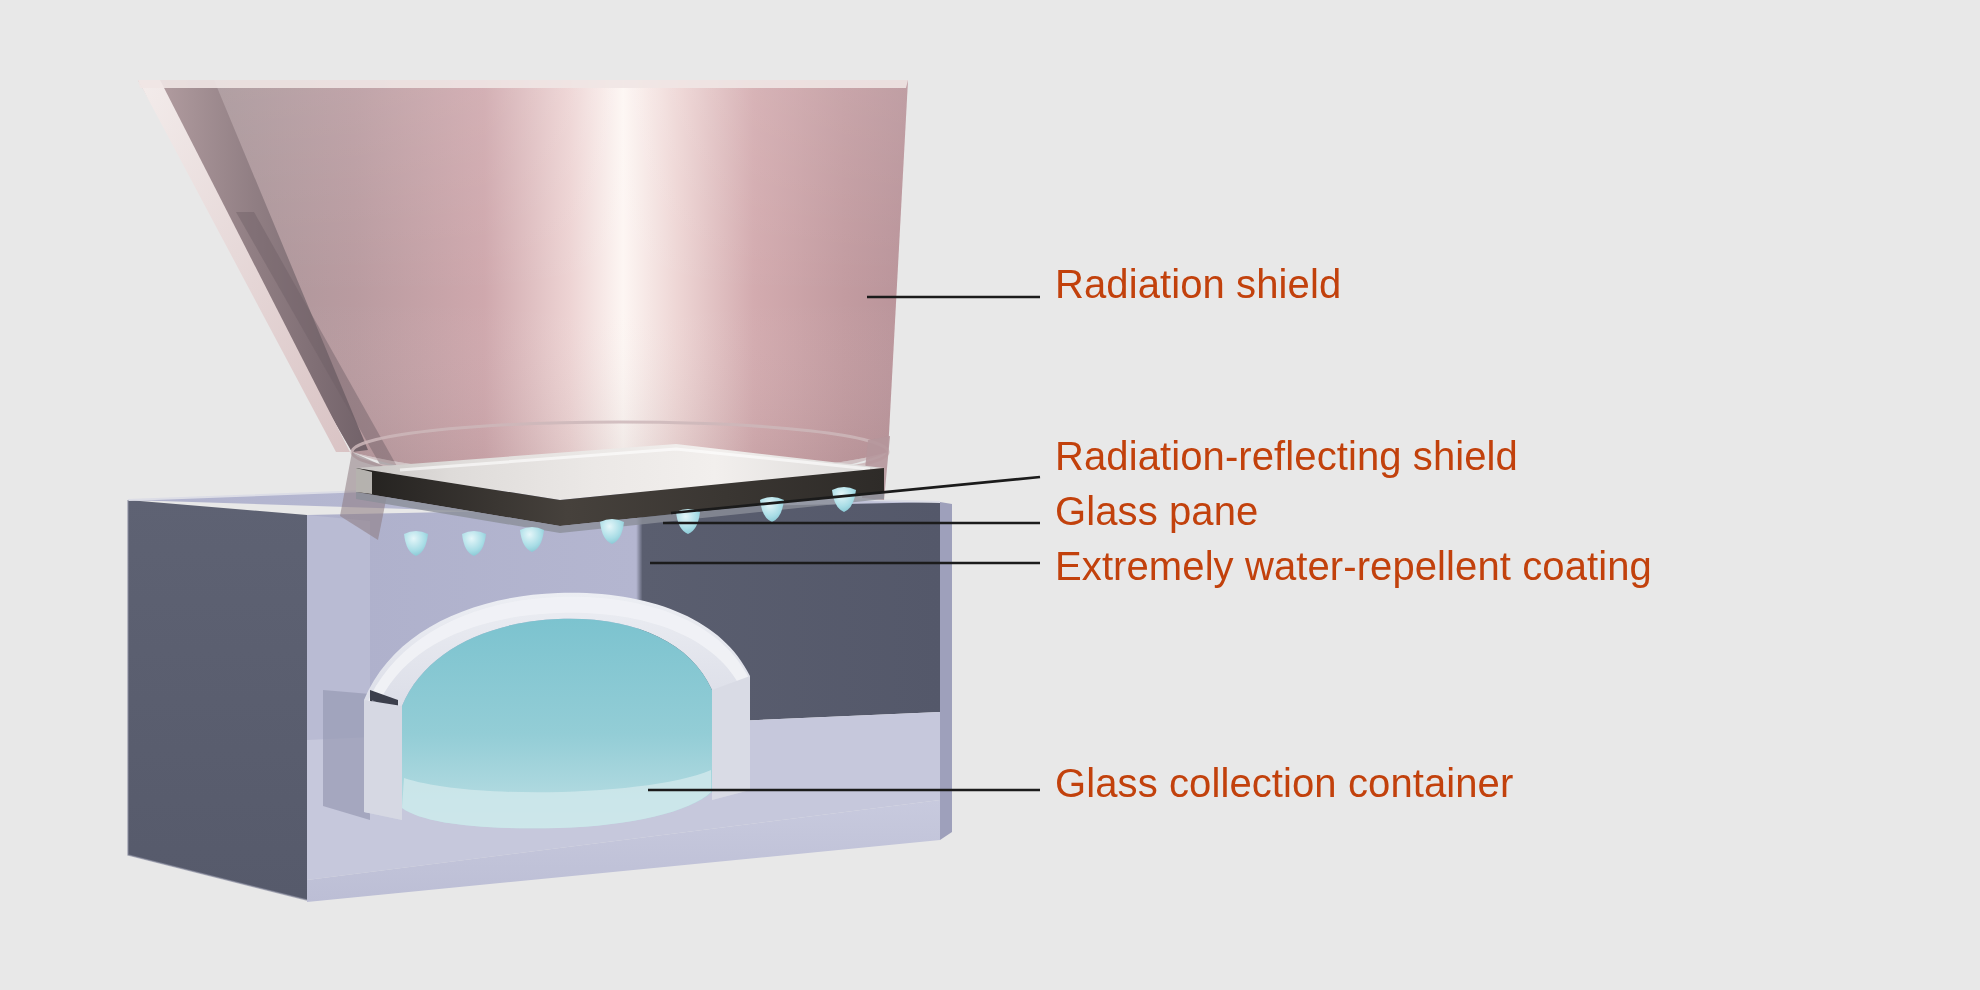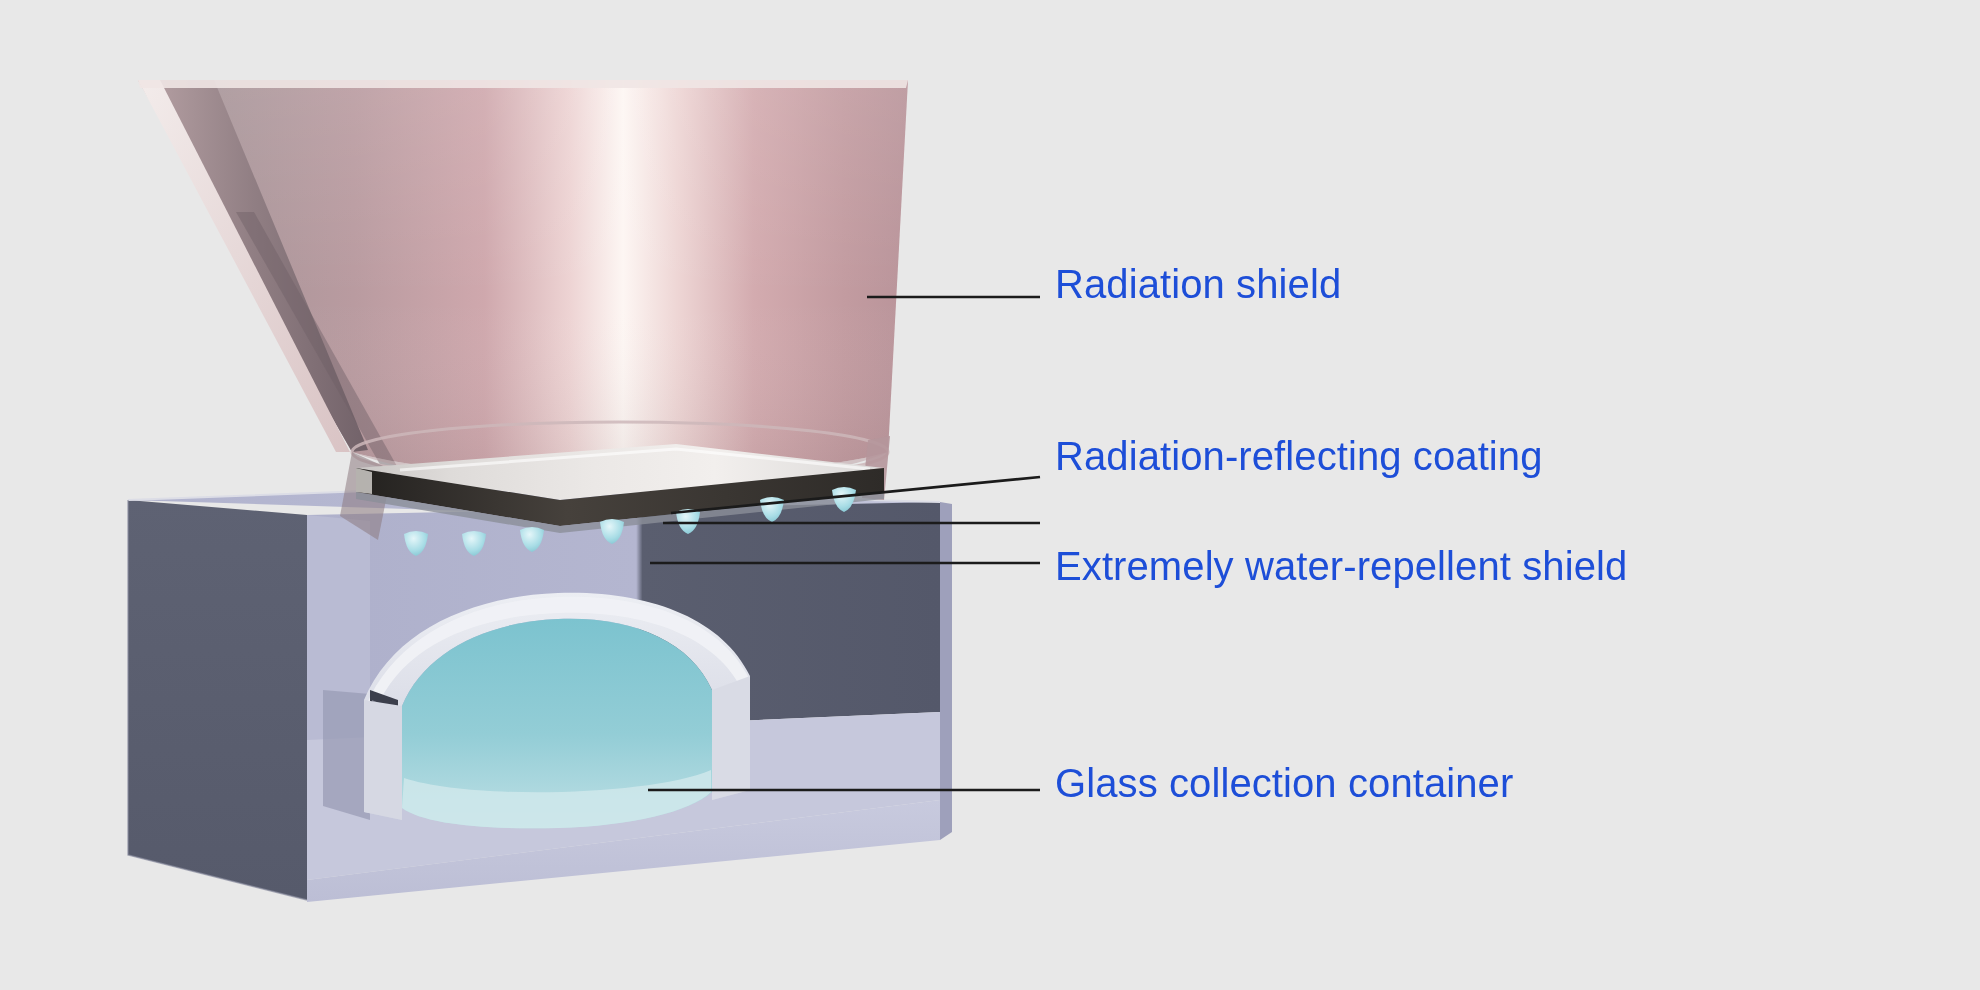"Radiation shield" .lbl { color: #1d4ed8 -> #c2410c }
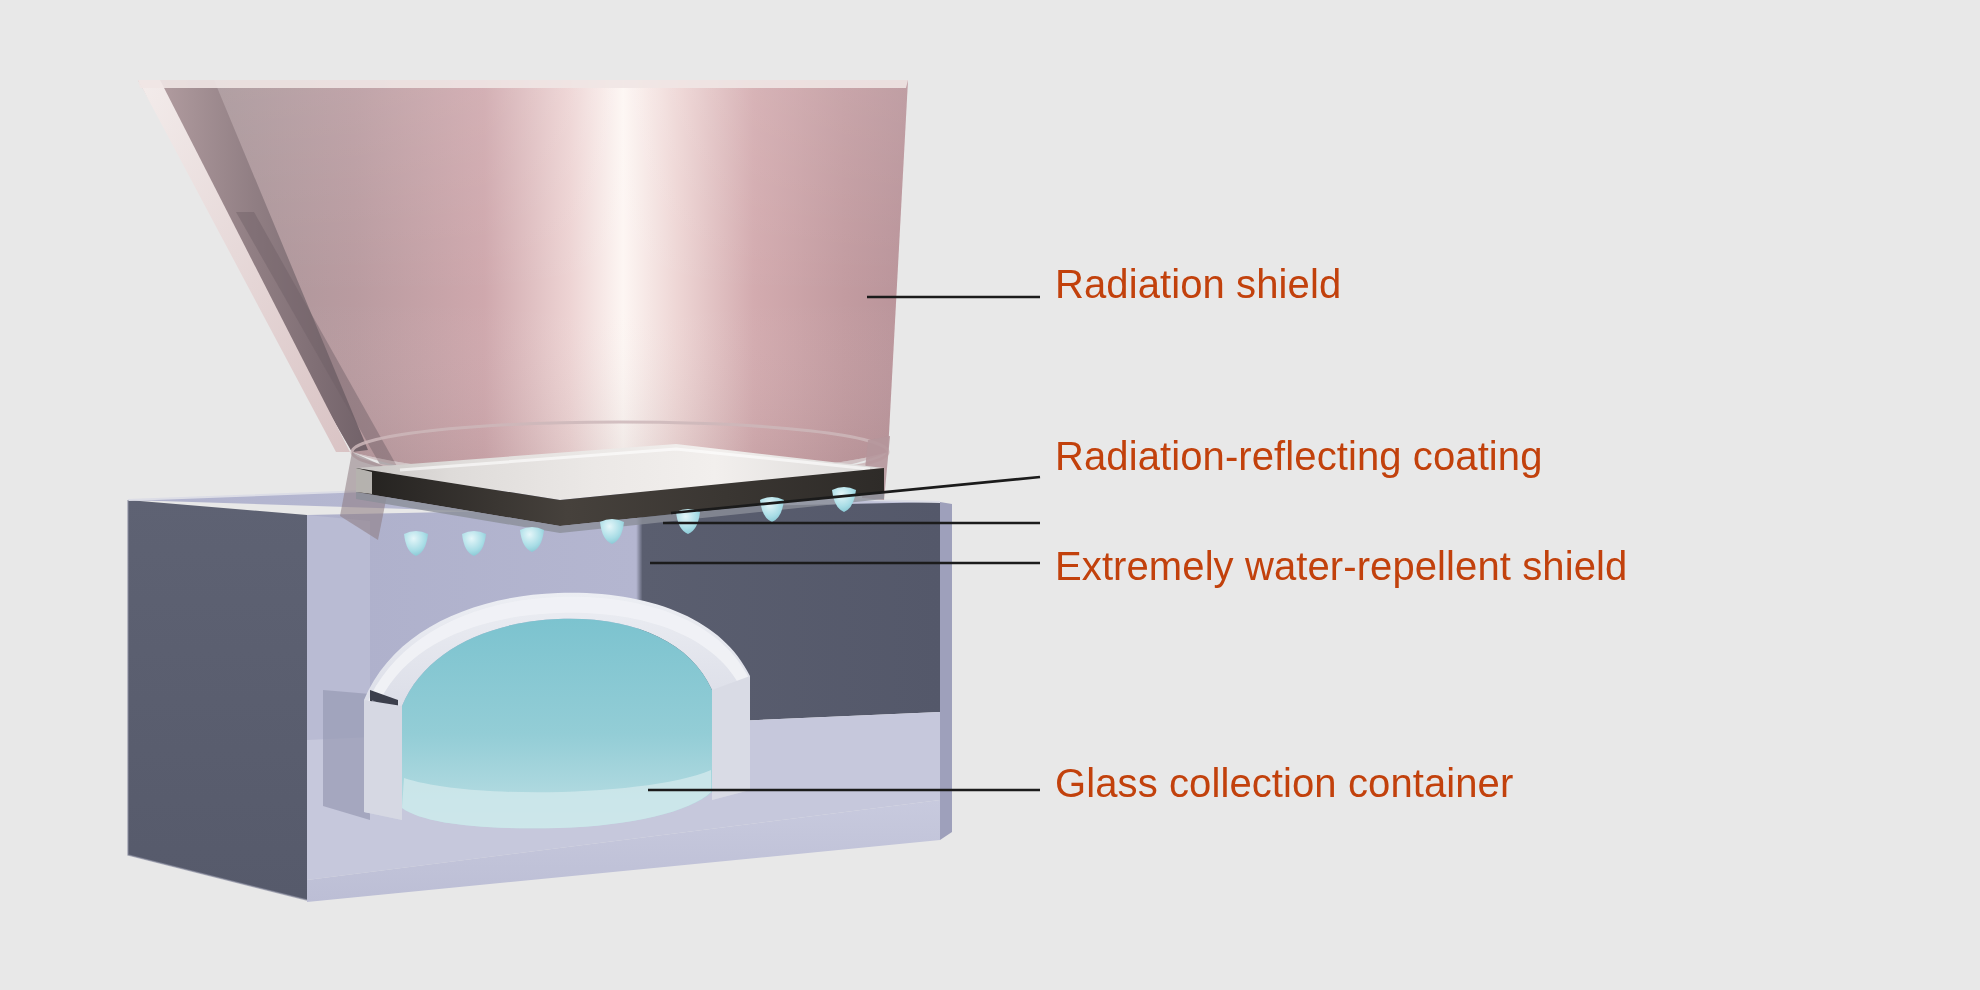"Radiation-reflecting coating" div.lbl { text: coating -> shield }
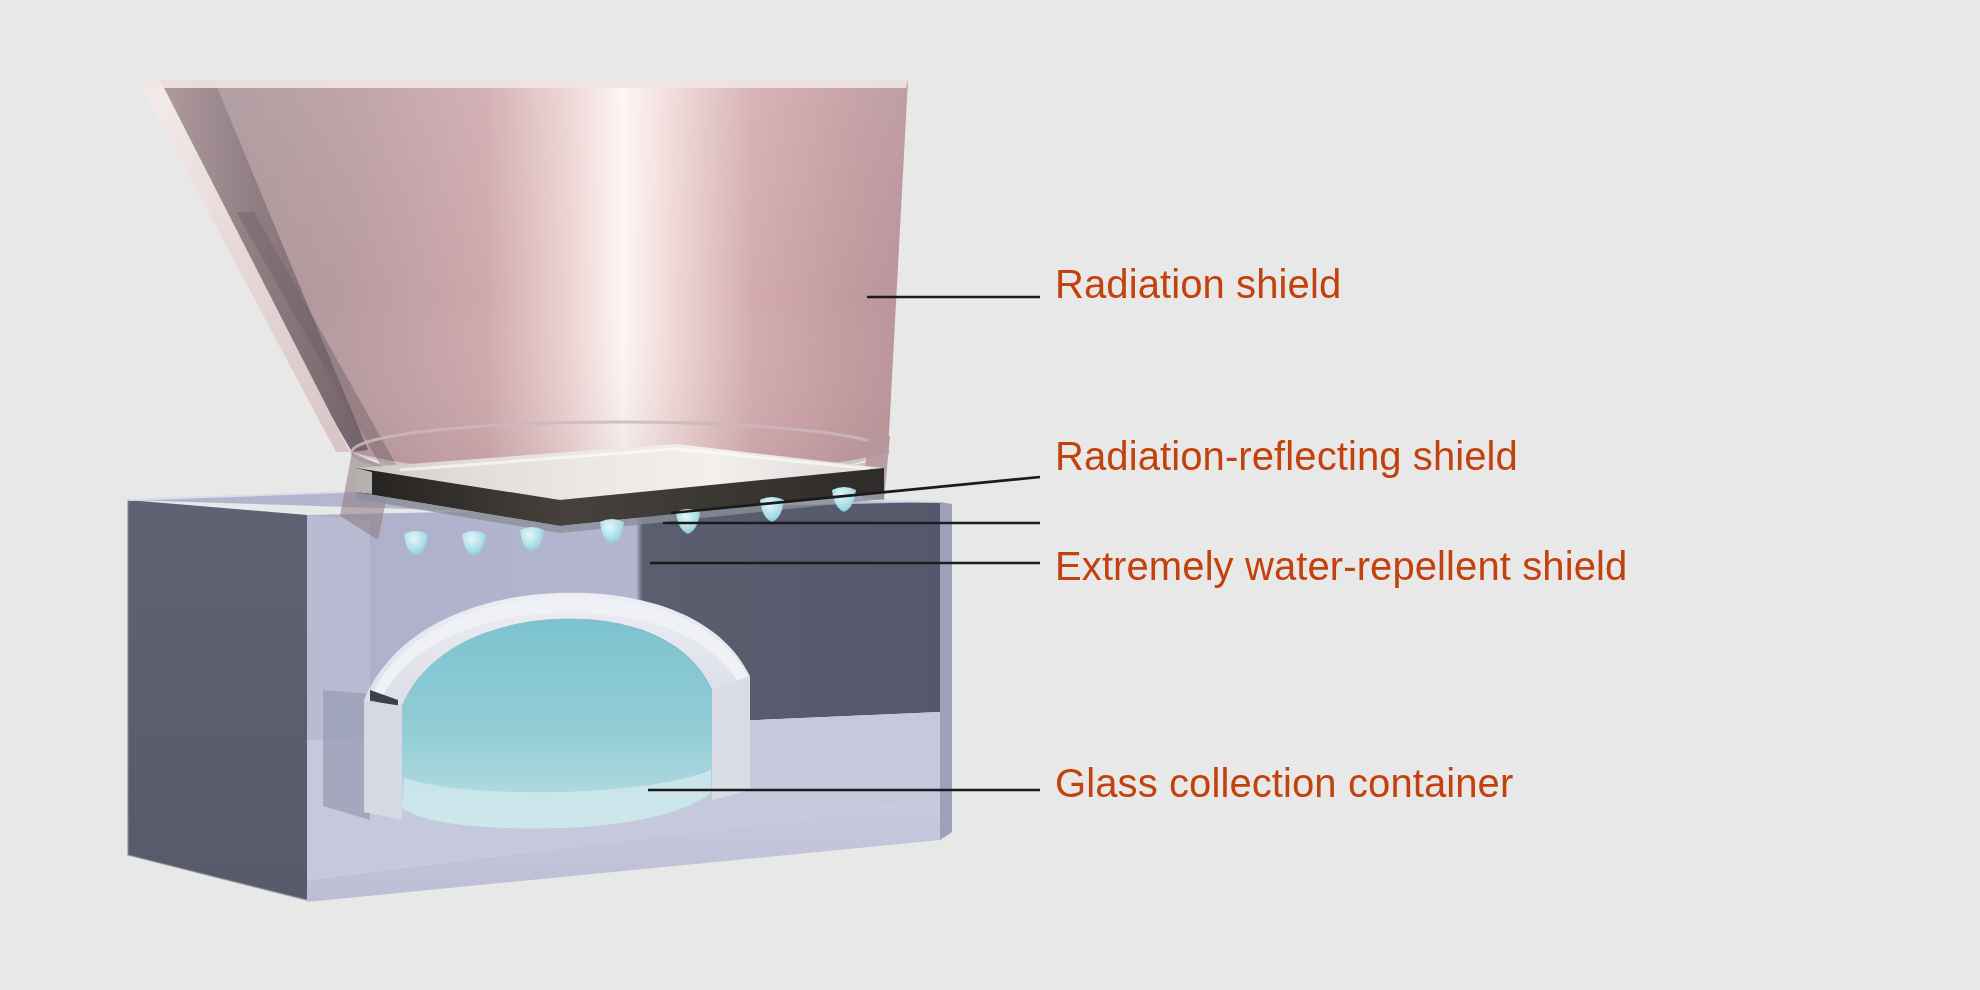"Glass pane" div.lbl { html: none -> <div>Glass pane</div> }
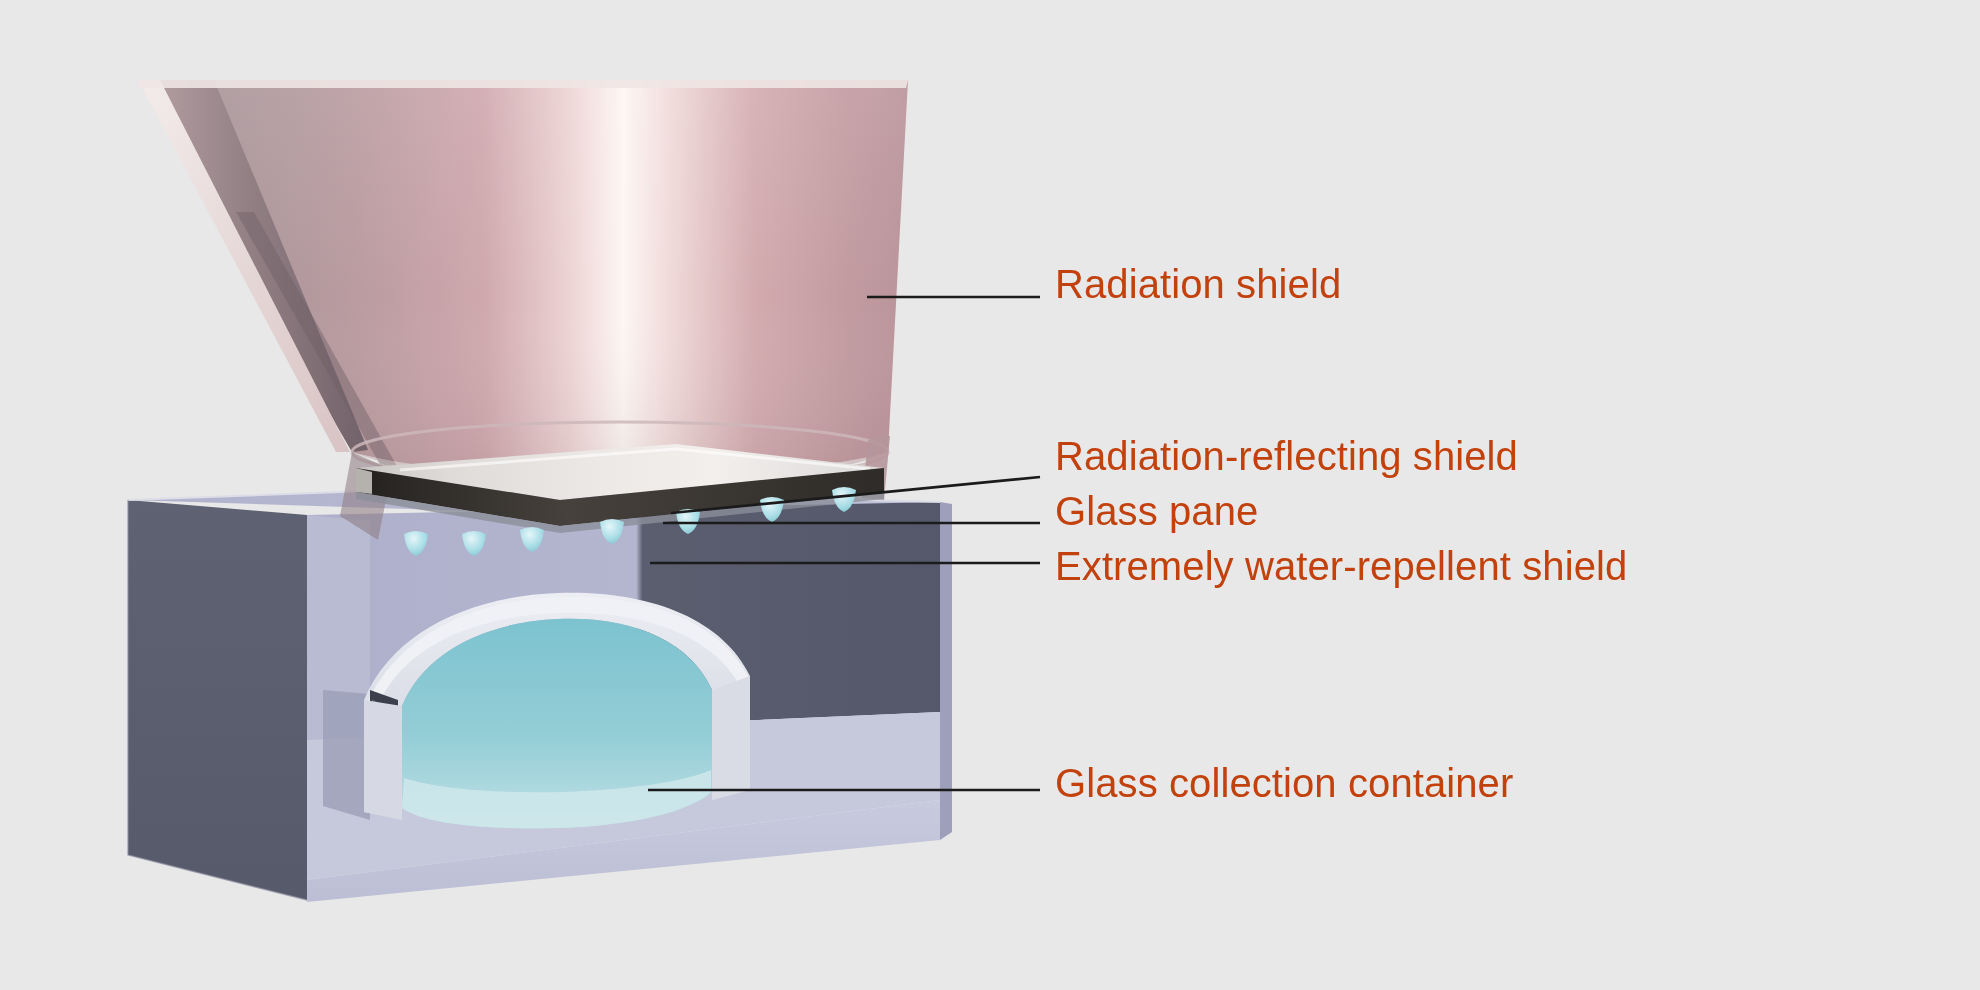"Extremely water-repellent shield" div.lbl { text: shield -> coating }
